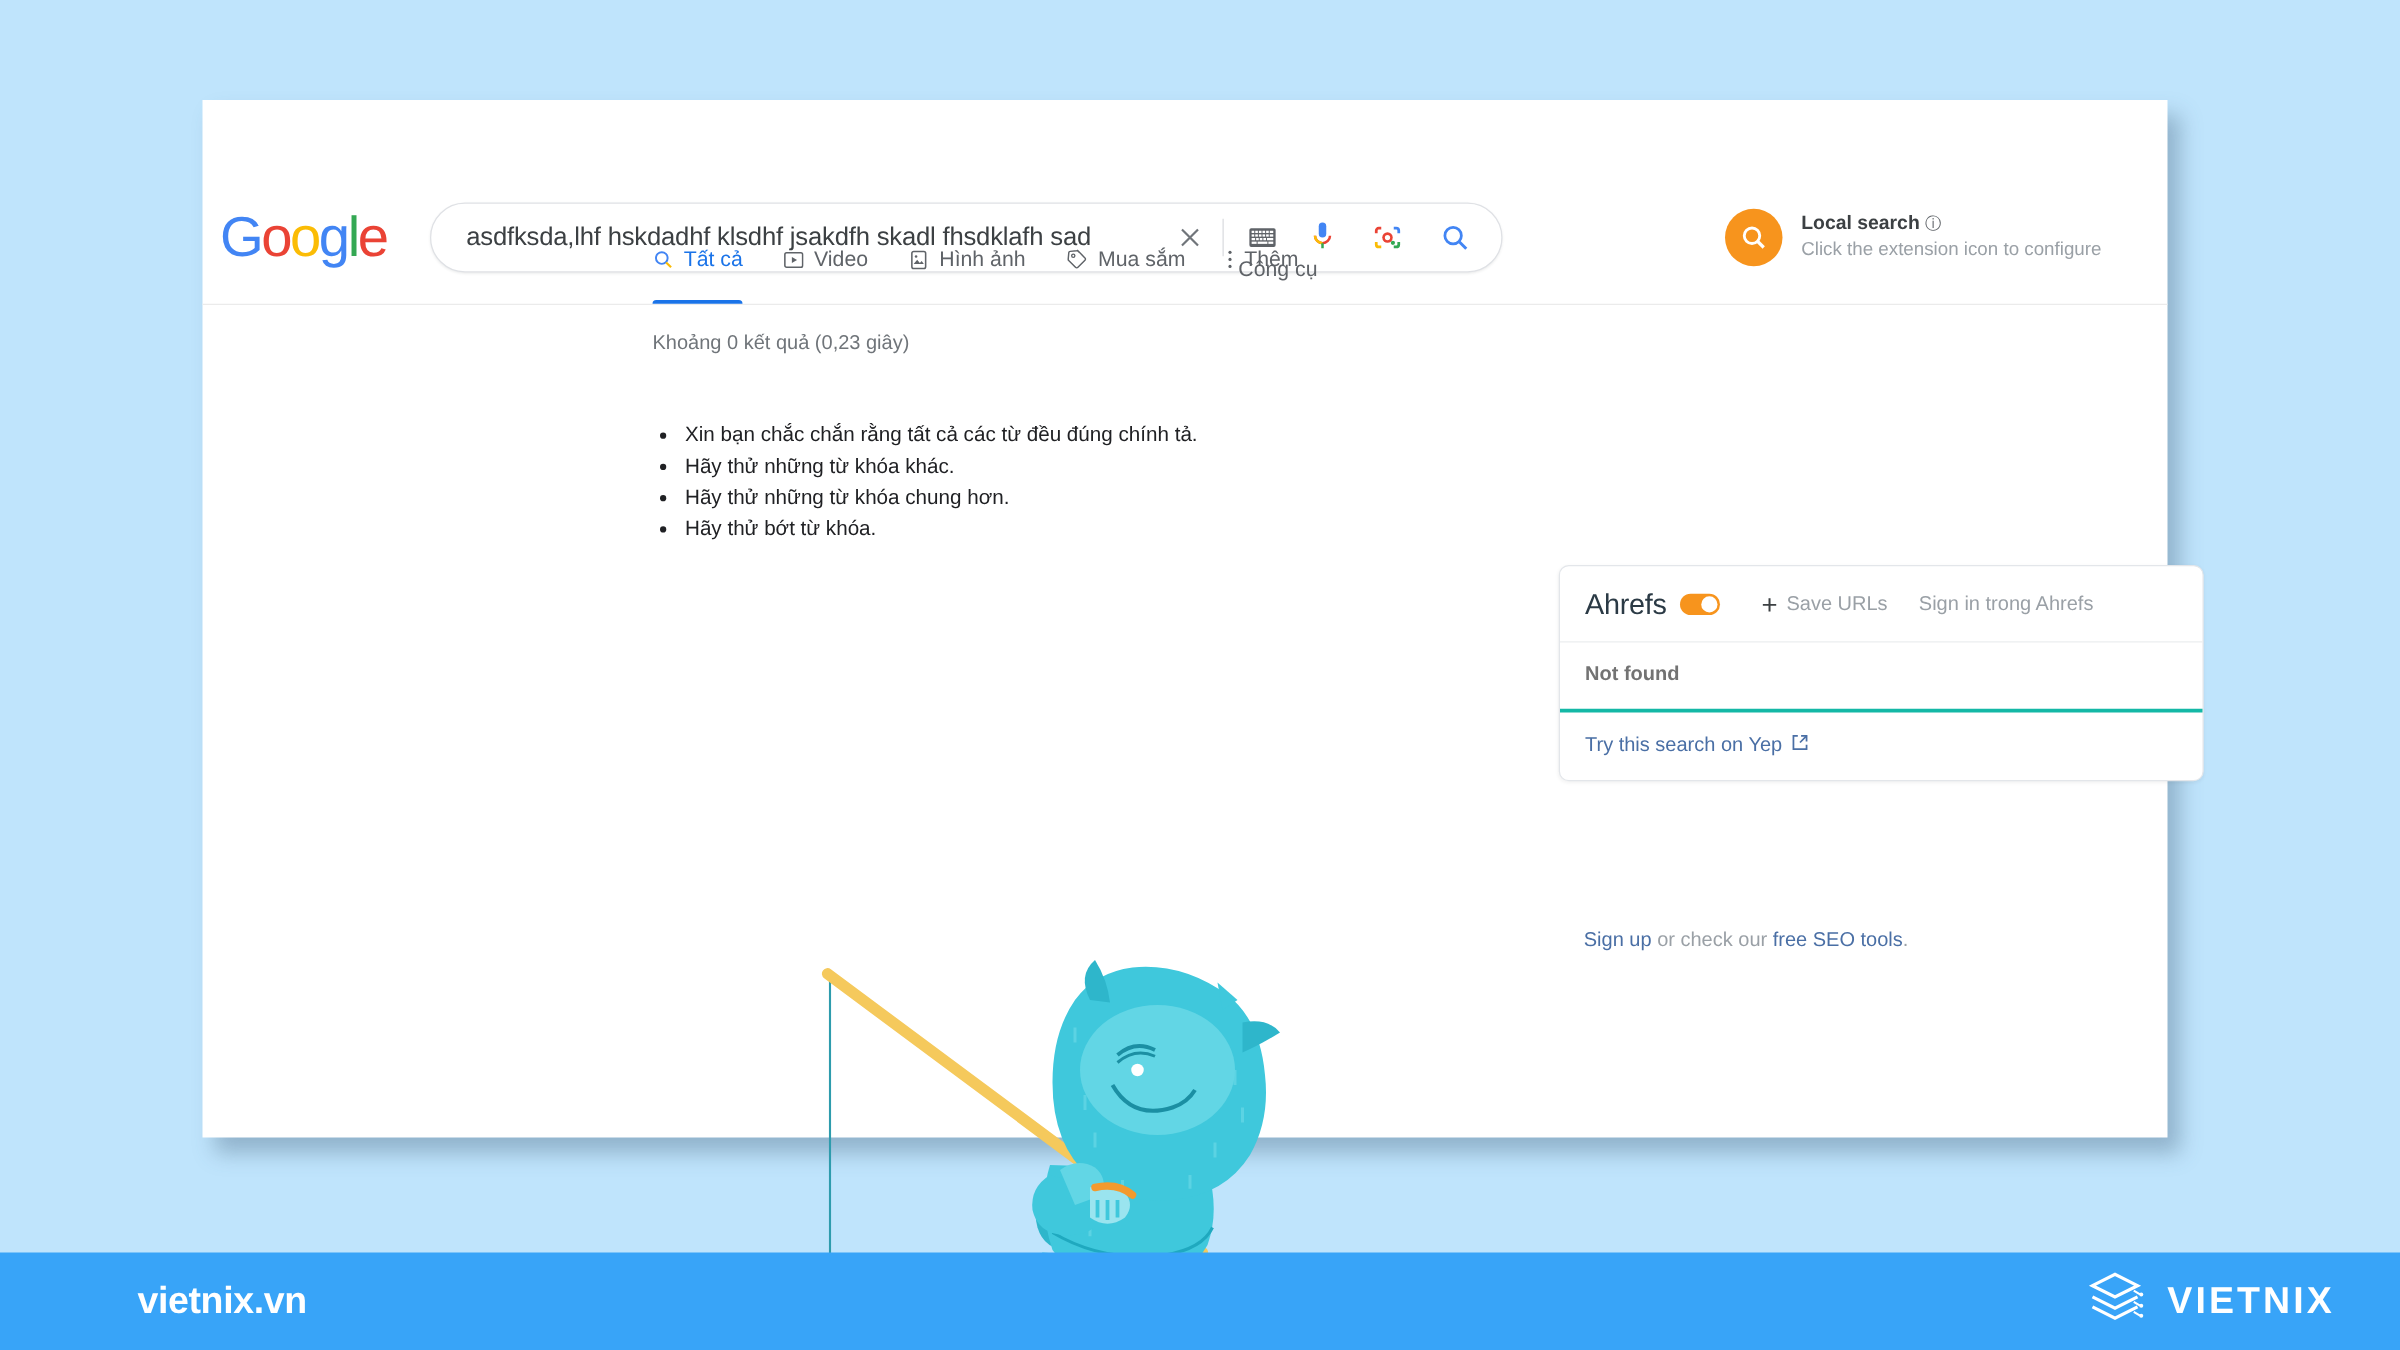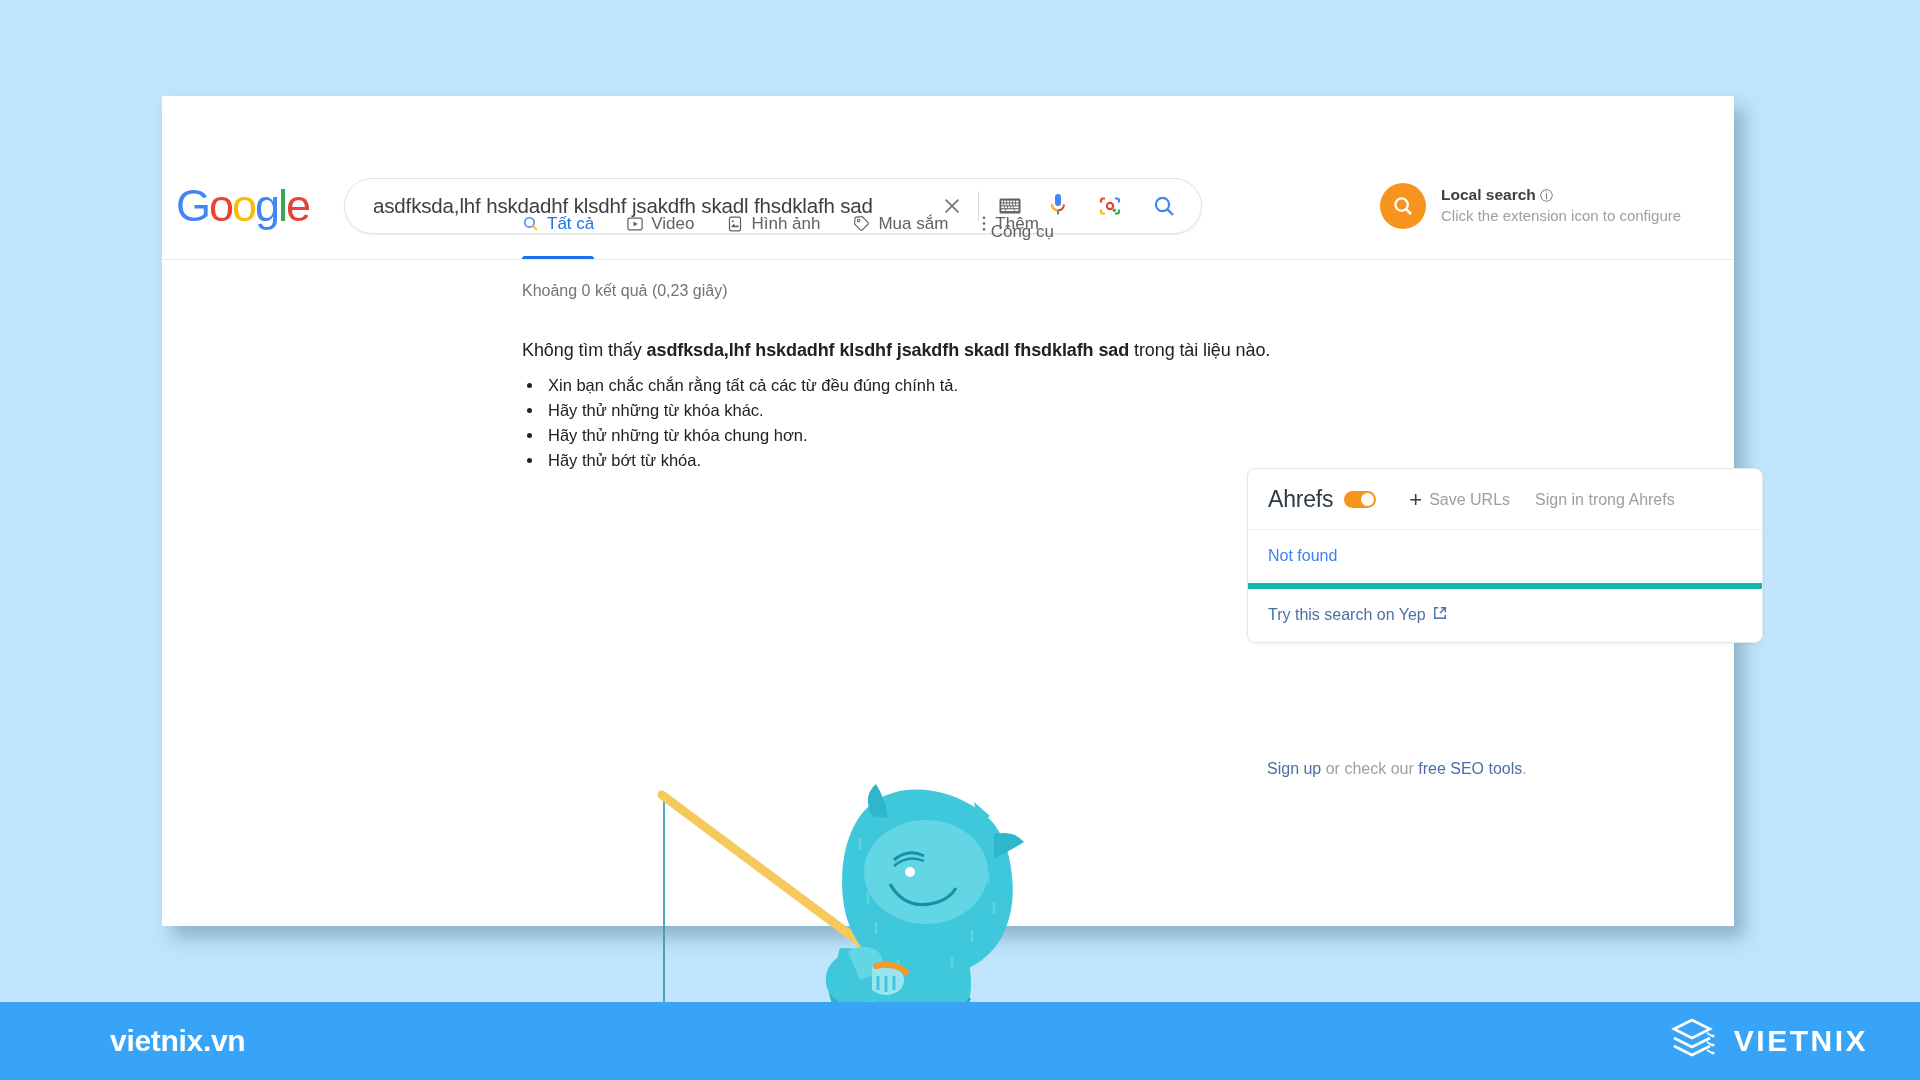"Google" #serp-card { top: 96px -> 80px }
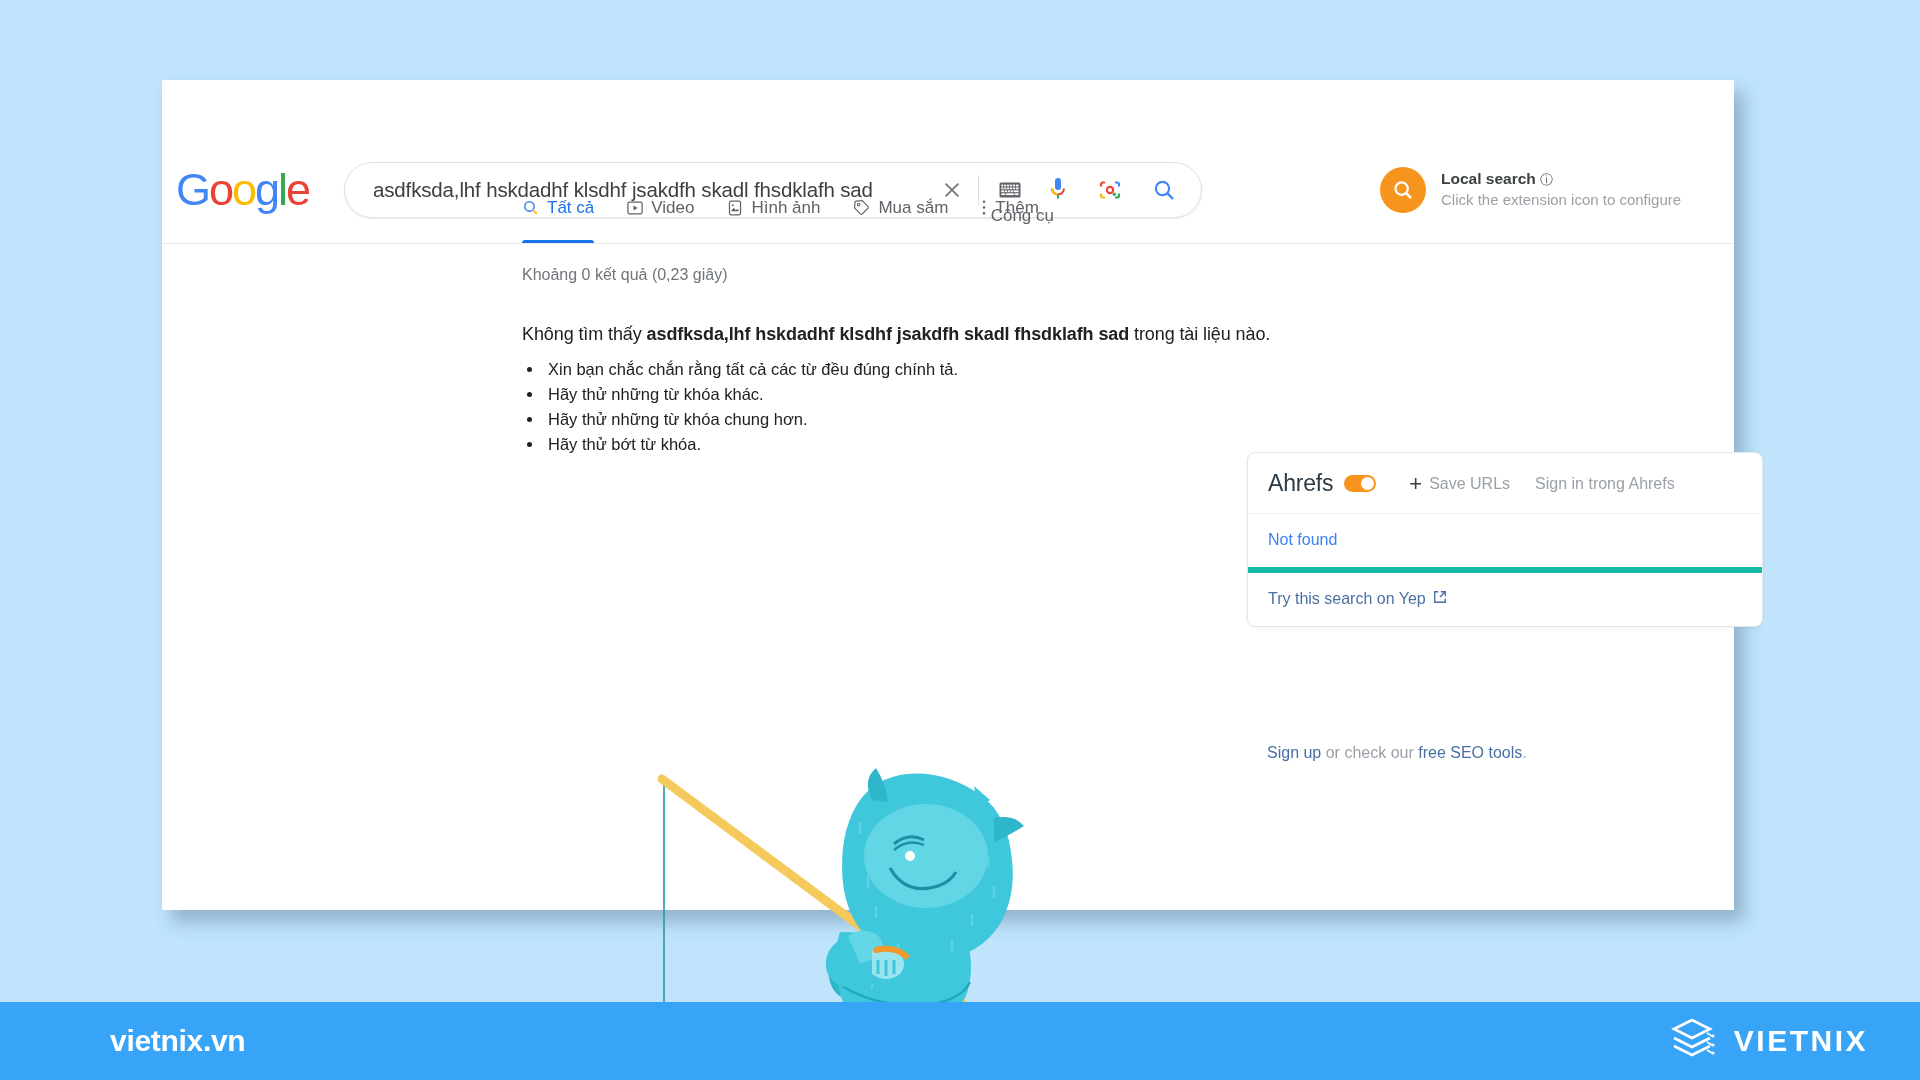"Không tìm thấy asdfksda,lhf hskdadhf" div { html: <div> <span>Không tìm thấy </span><b>asdfksda,lhf hskdadhf klsdhf jsakdfh skadl fhsdklafh sad</b><span> trong tài liệu nào.</span> </div> -> none }
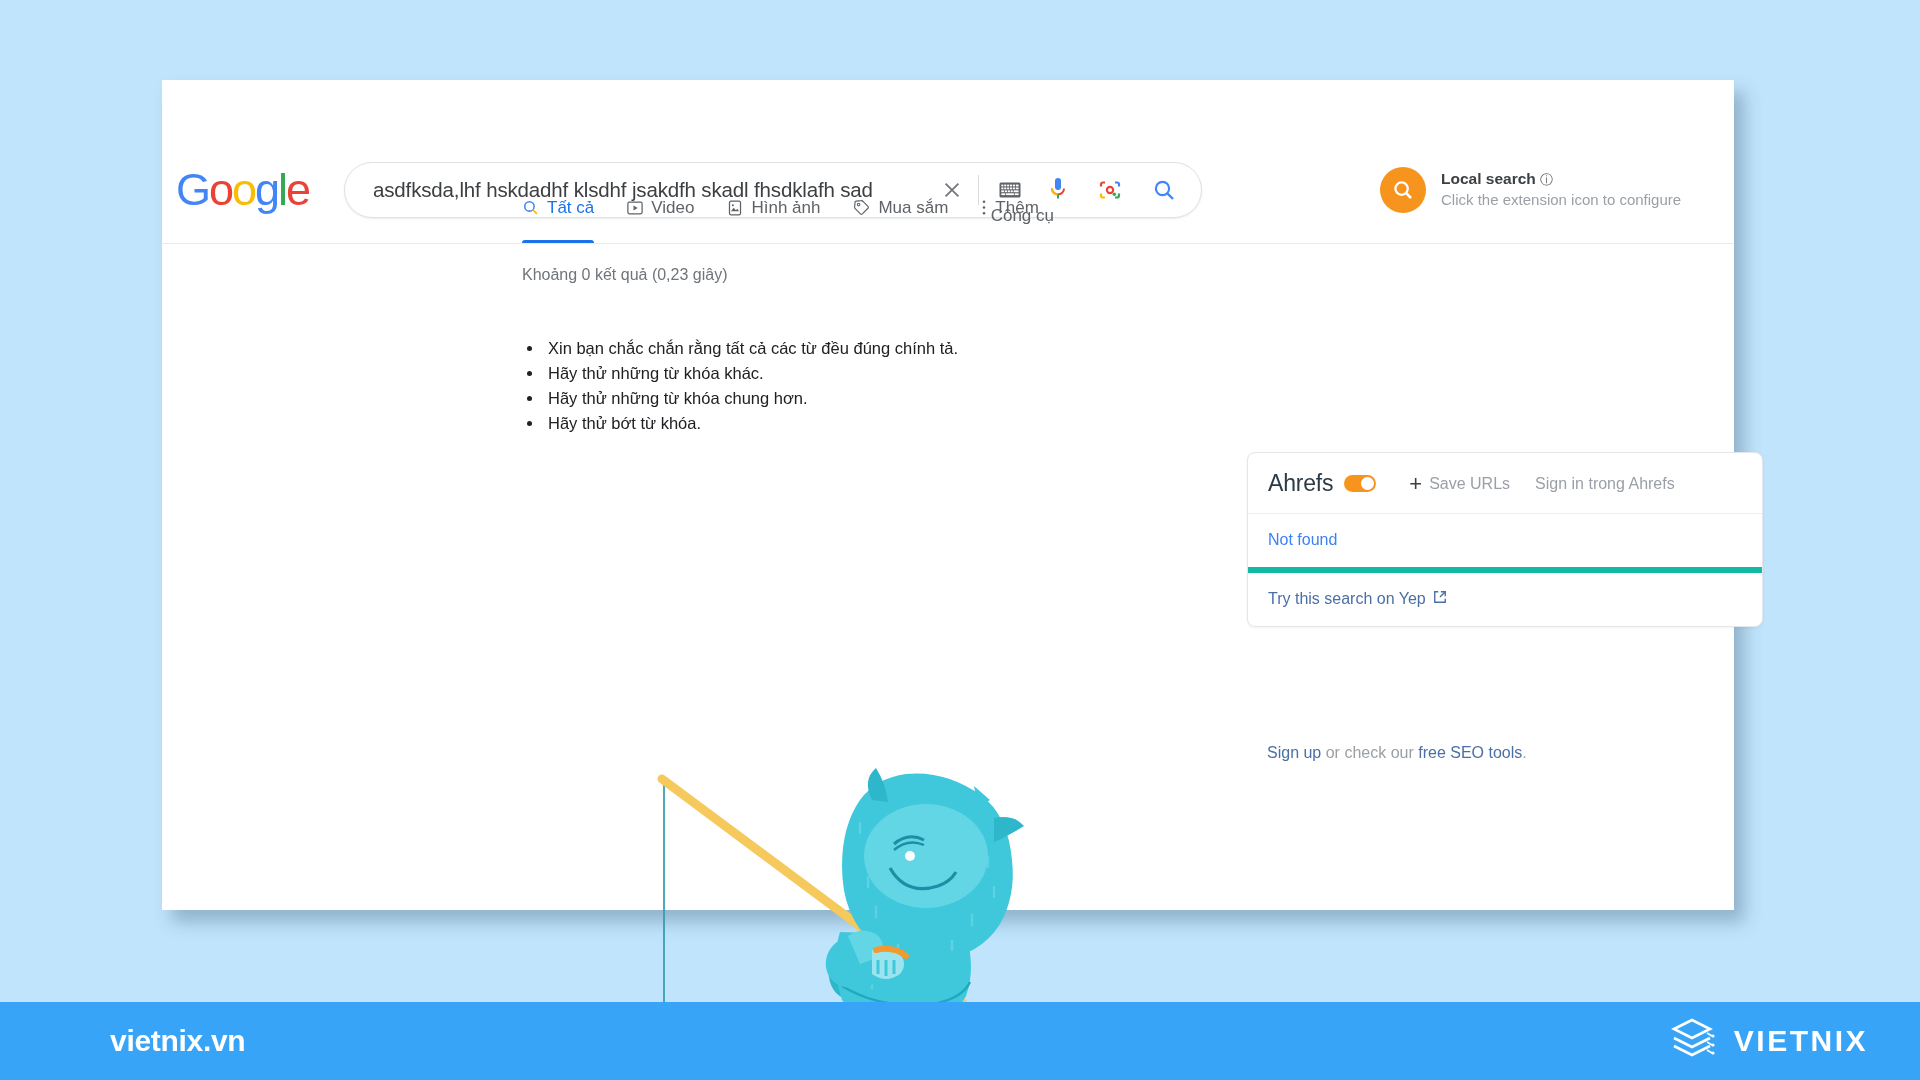"Not found" #ah-notfound { border-bottom: 6px solid #14b8a6 -> 3px solid #14b8a6; color: #3b82f6 -> #737373; font-weight: none -> bold }
